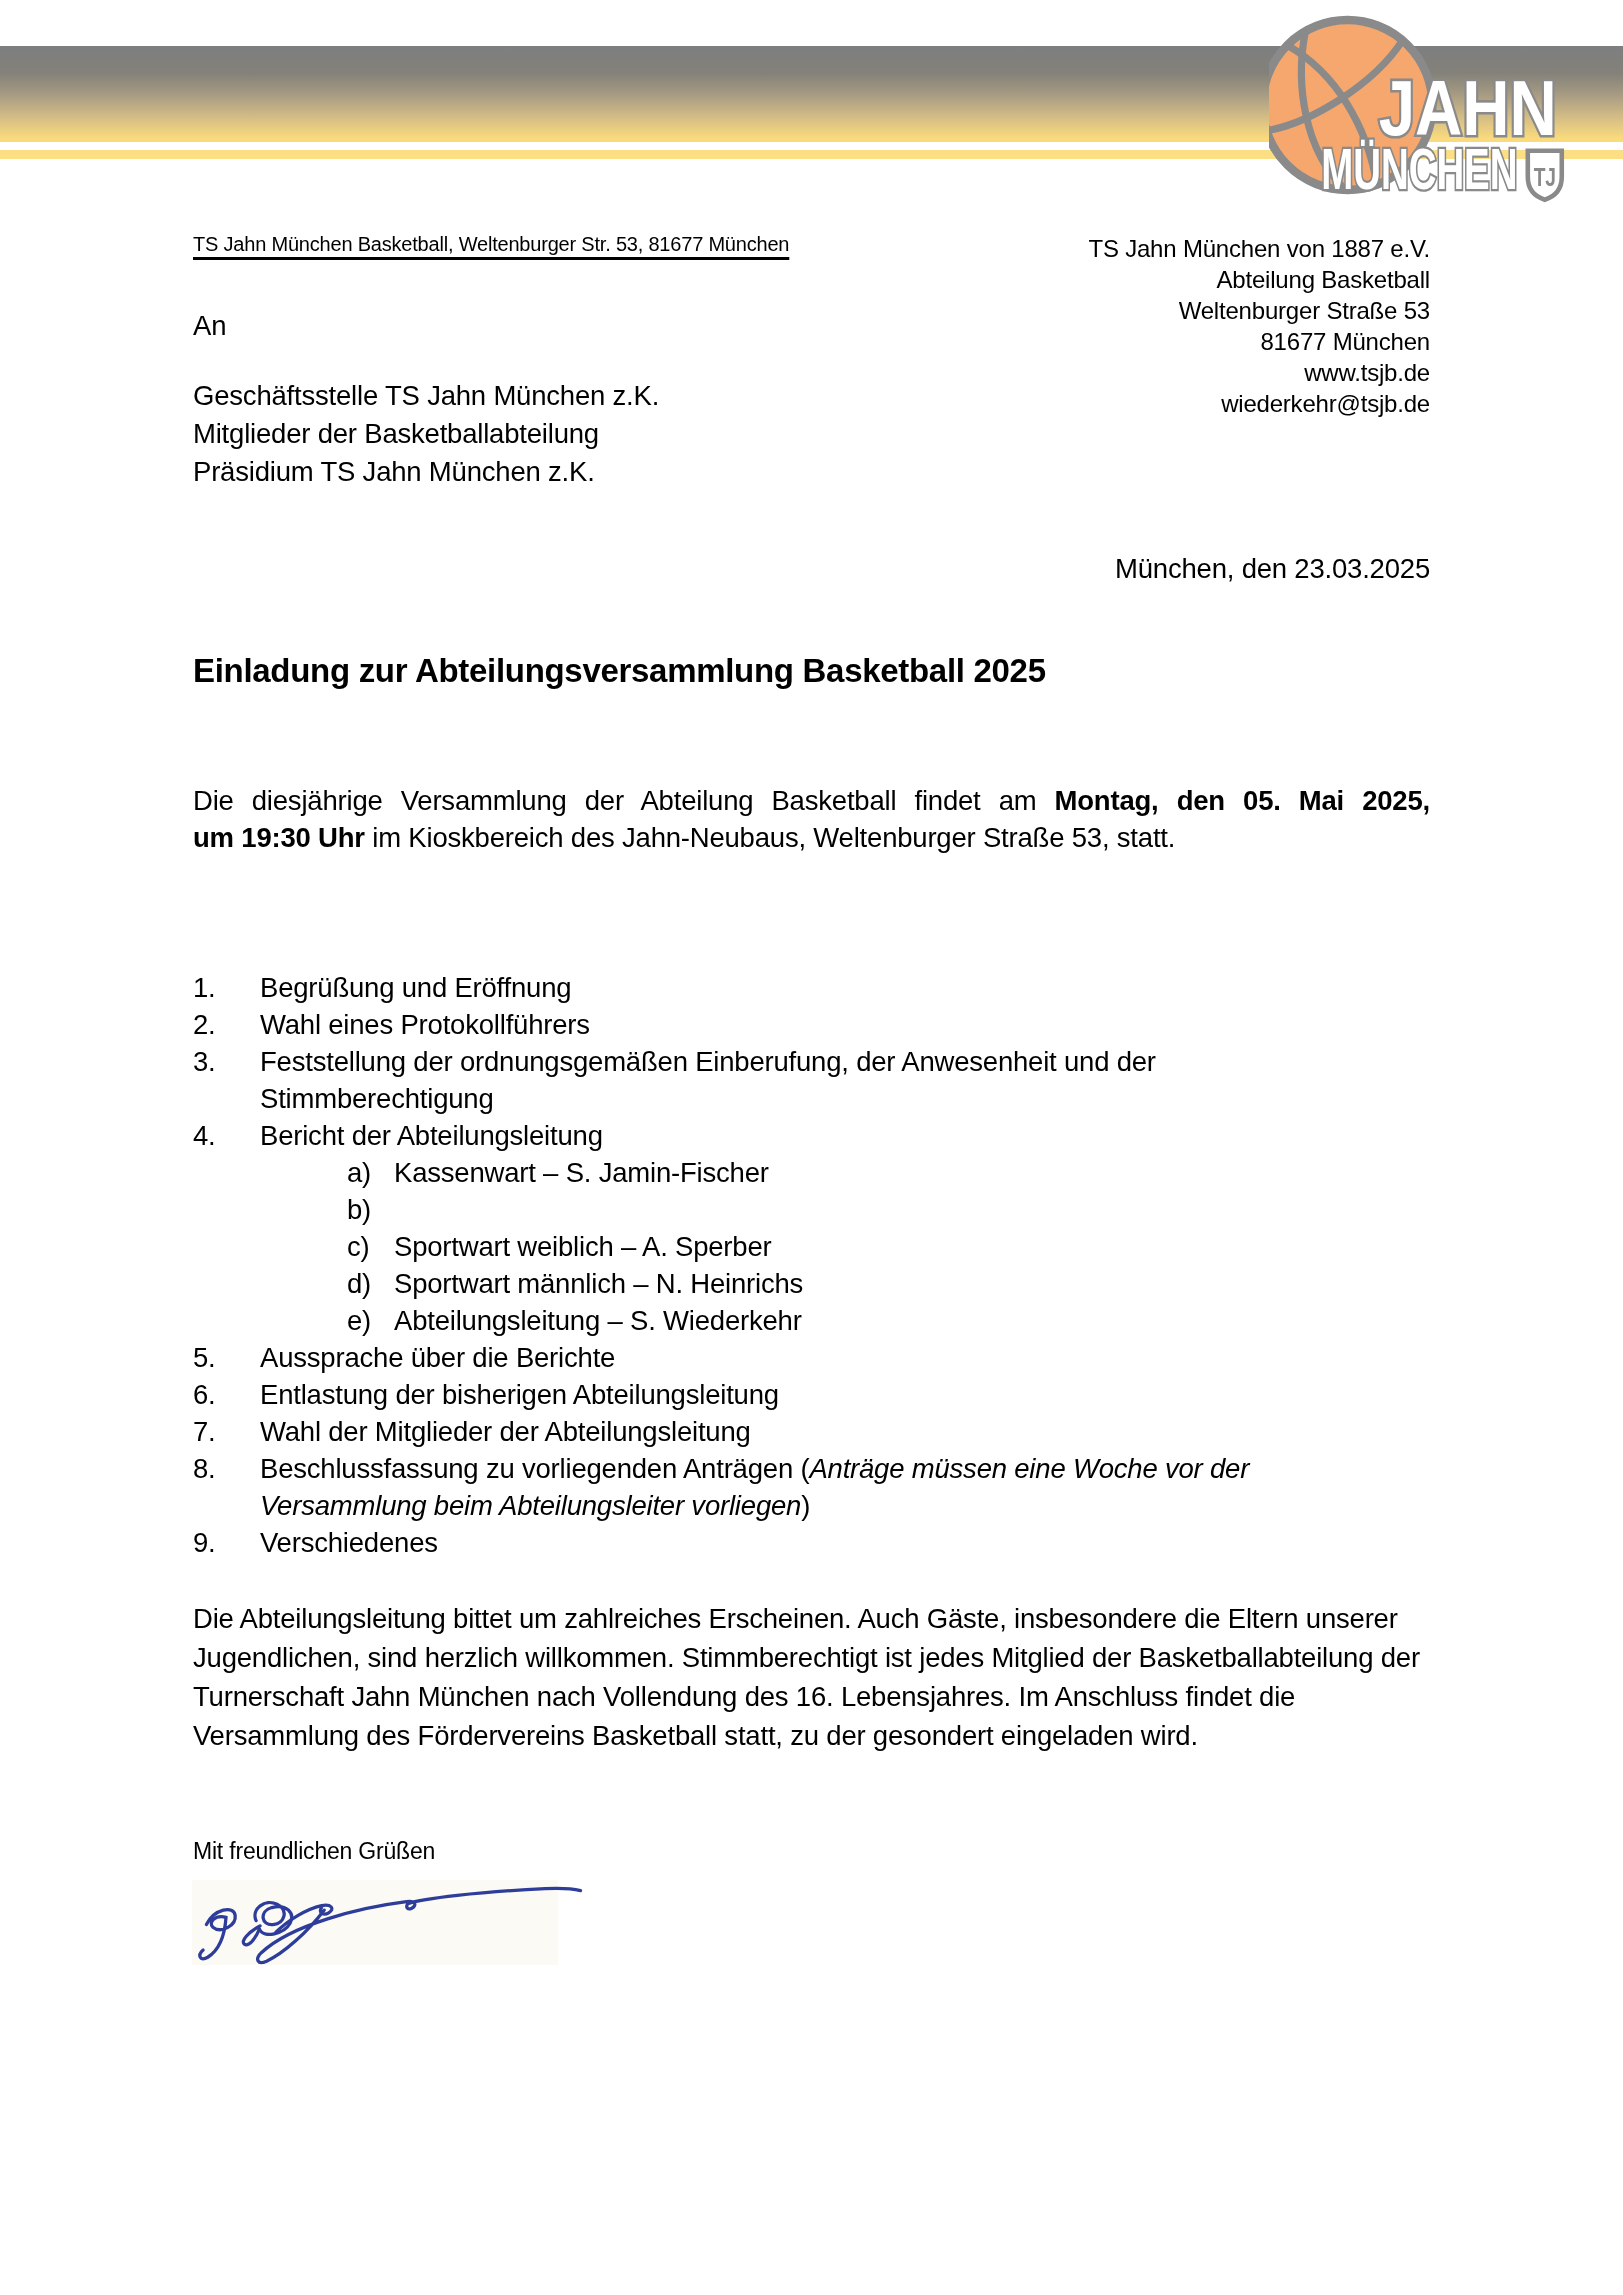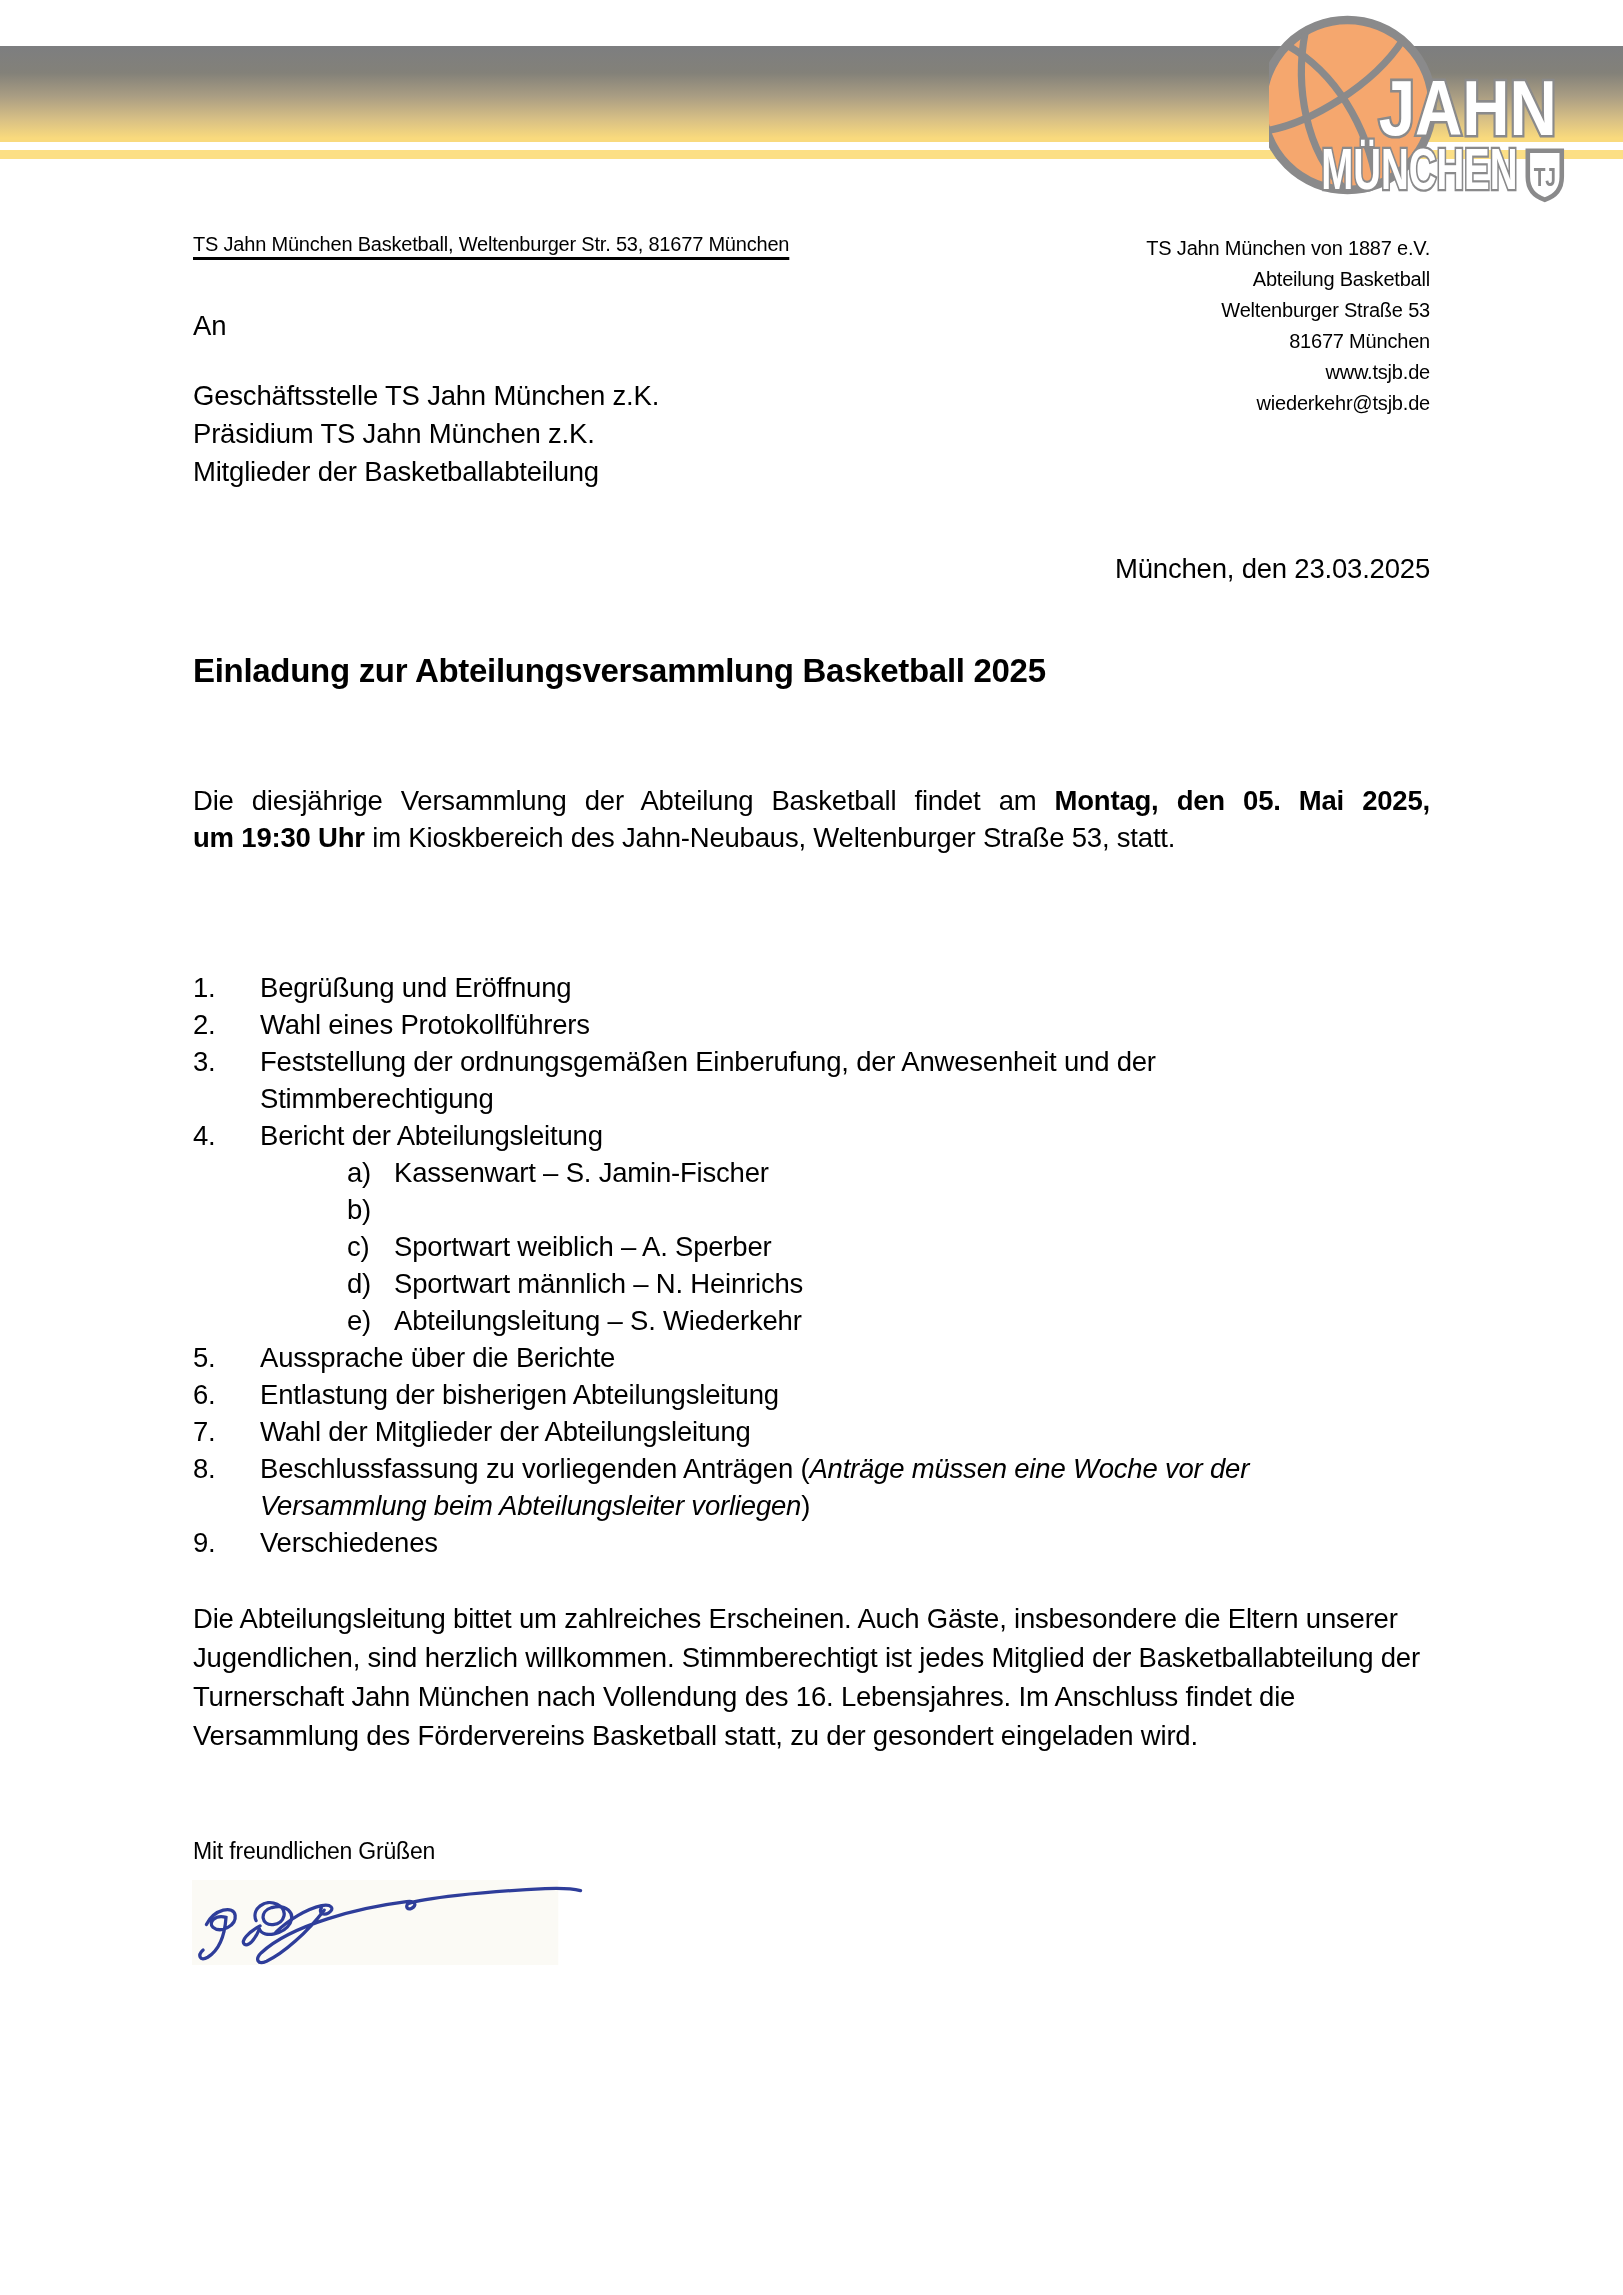"TS Jahn München von 1887" .sender-address { font-size: 20px -> 24px }
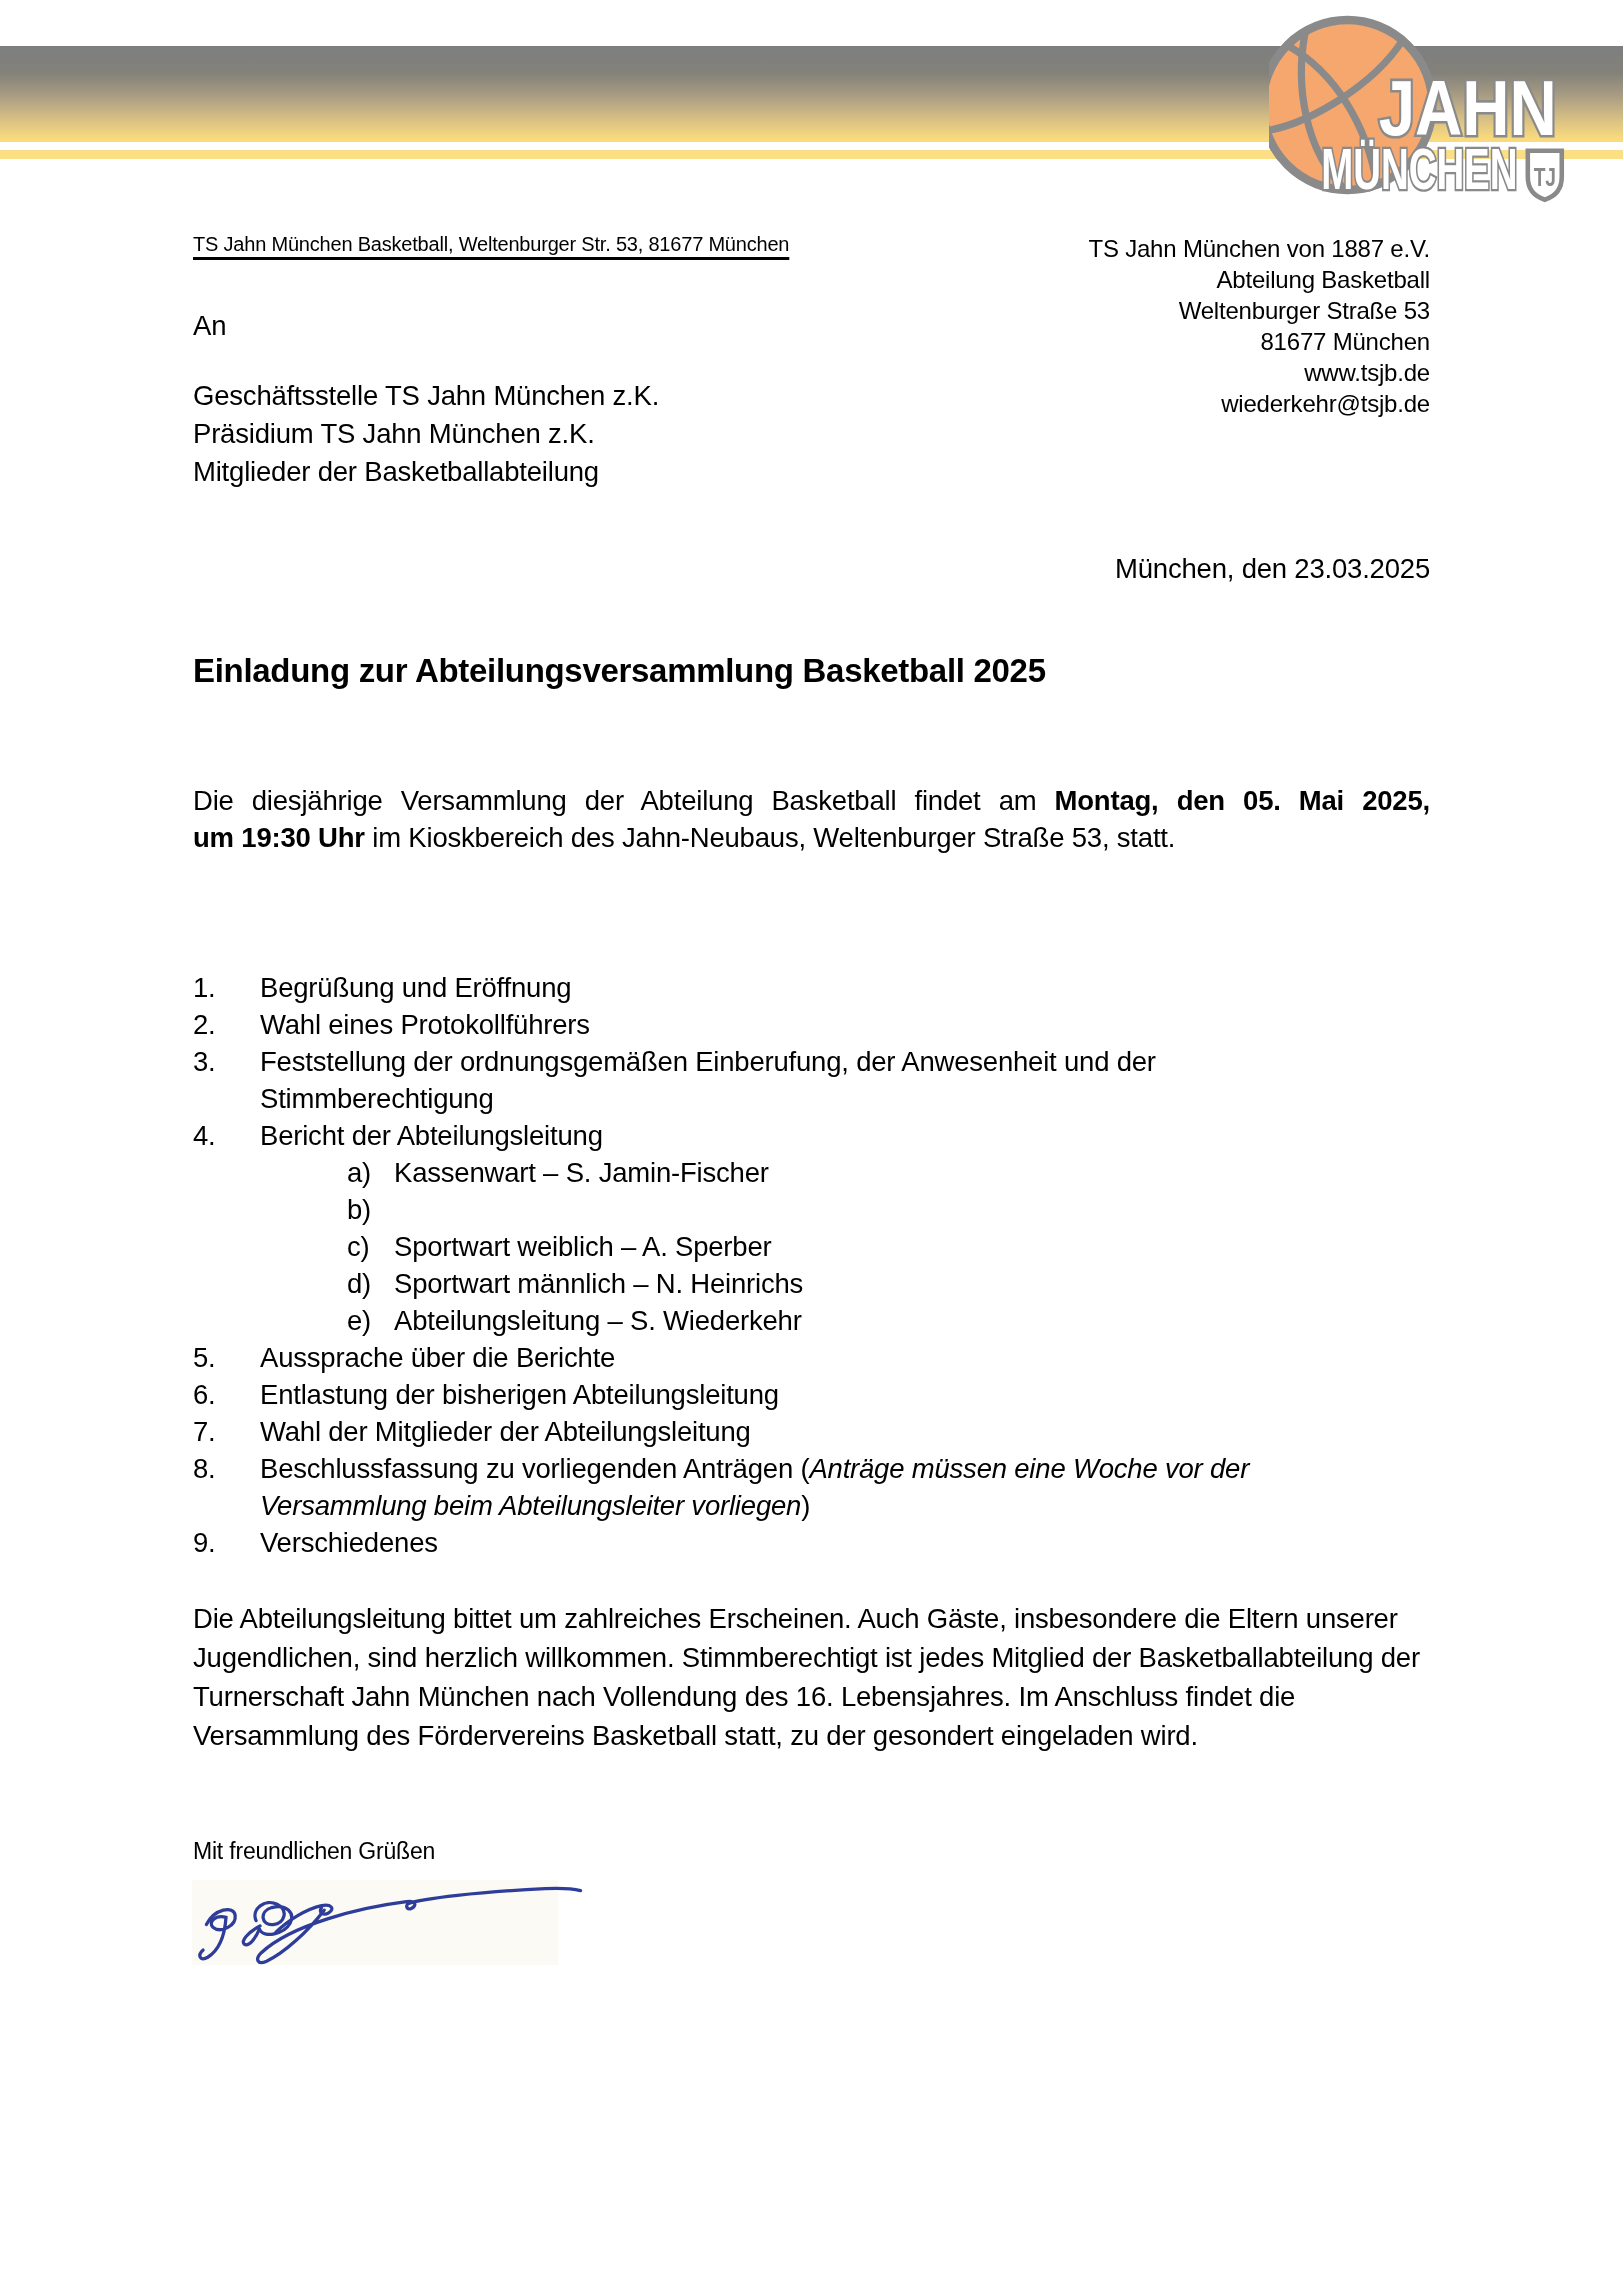"Präsidium TS Jahn München z.K." div { order: before "Mitglieder der Basketballabteilung" -> after "Mitglieder der Basketballabteilung" }
